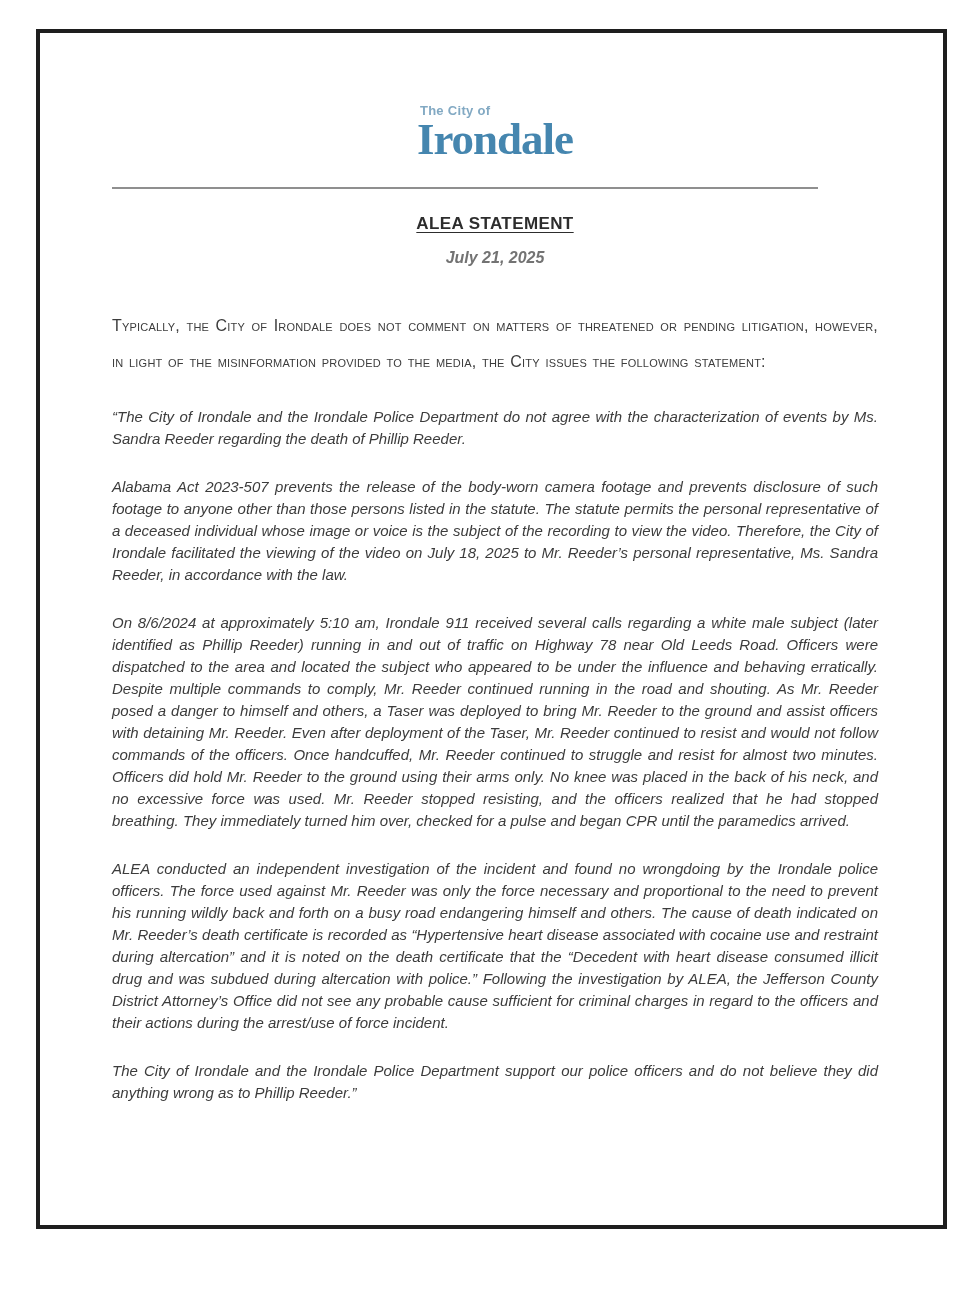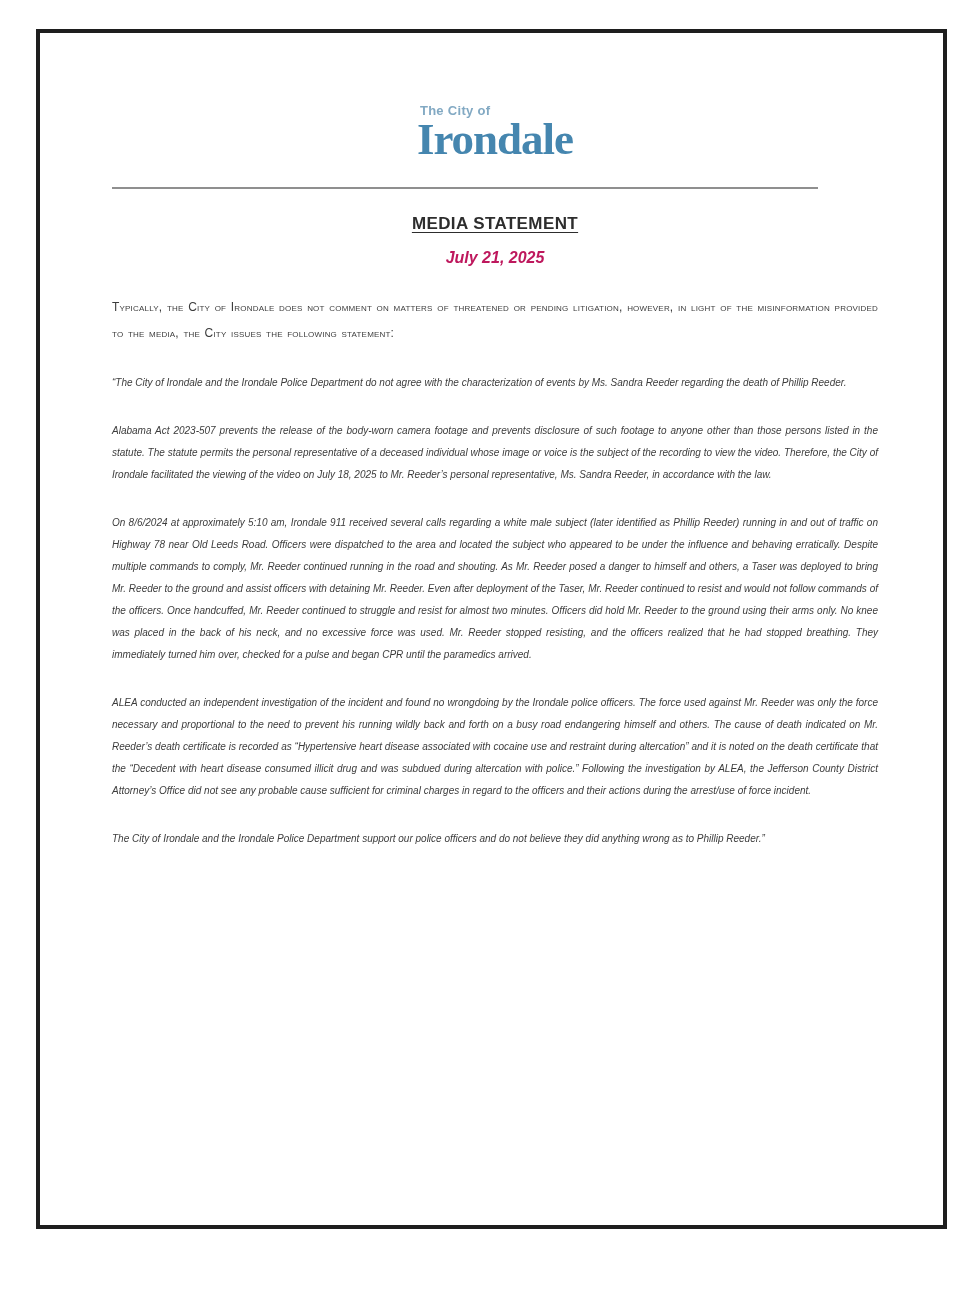"MEDIA STATEMENT" span { text: MEDIA -> ALEA }
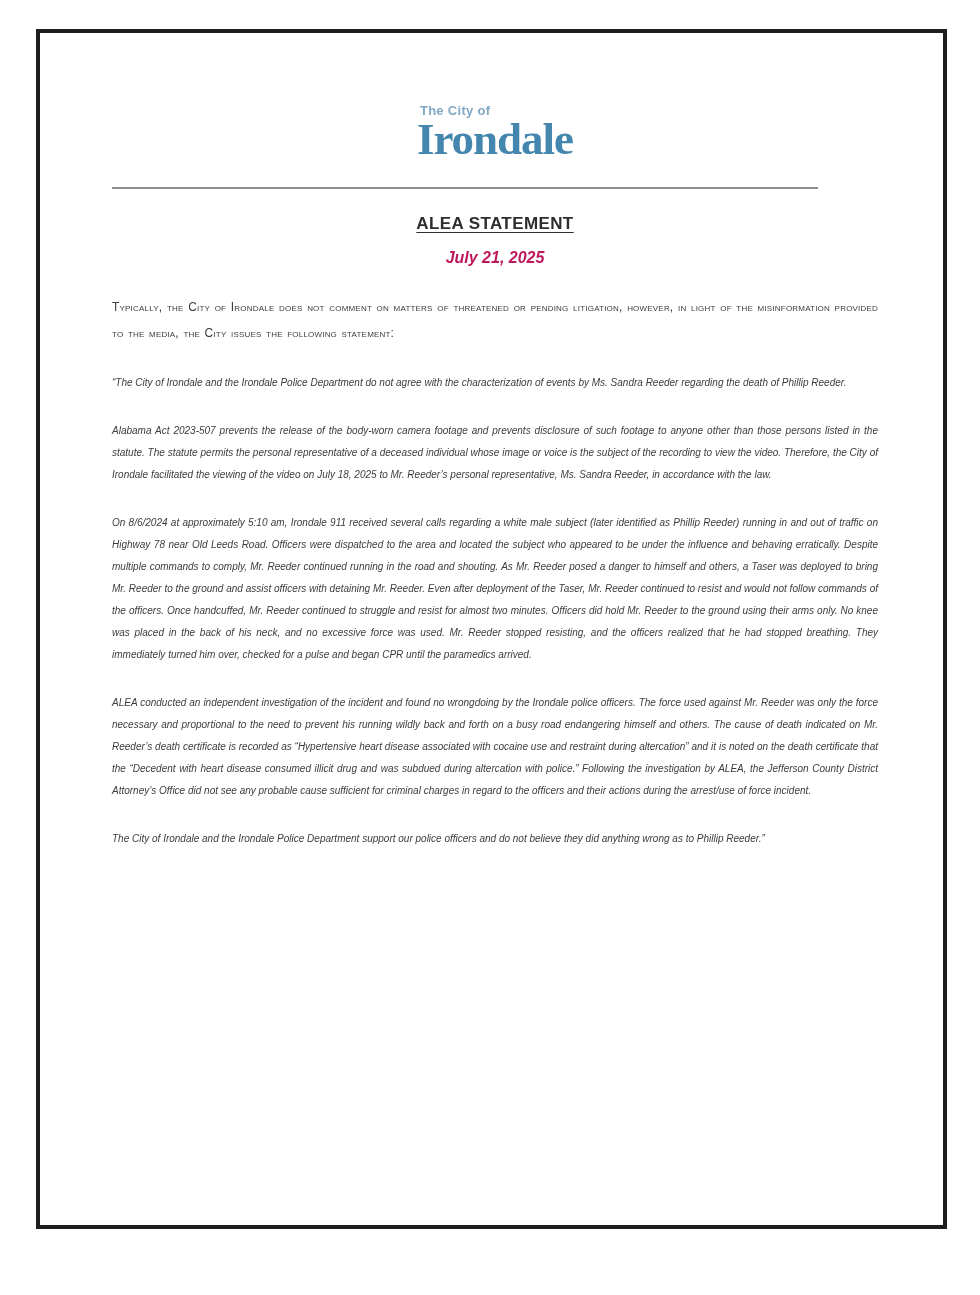"July 21, 2025" .doc-date { color: #be185d -> #737373 }
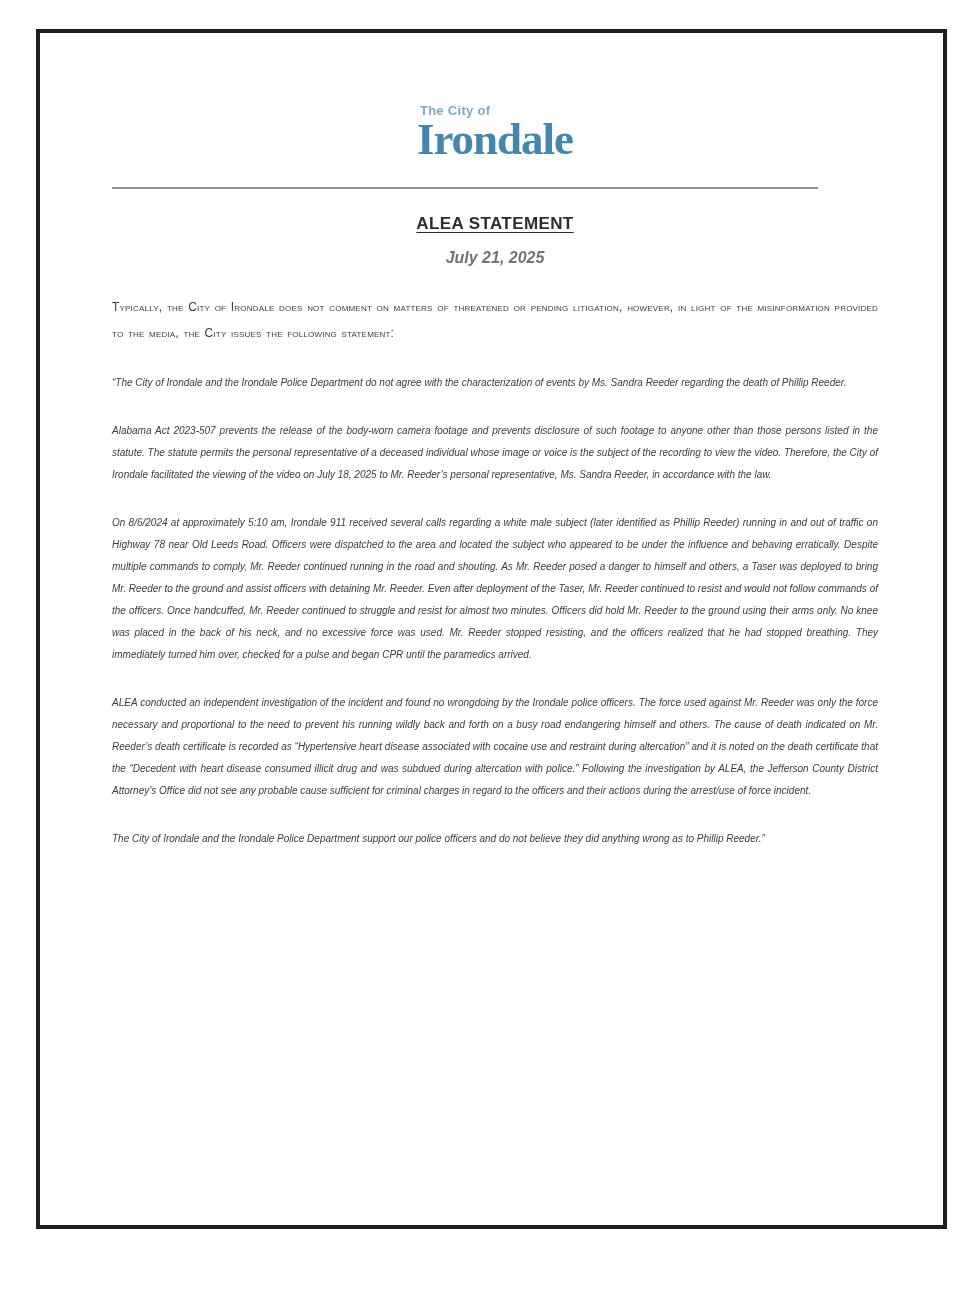"Typically, the City of Irondale" .intro { font-size: 12px -> 16px; line-height: 26px -> 36px; margin-top: 27px -> 41px }
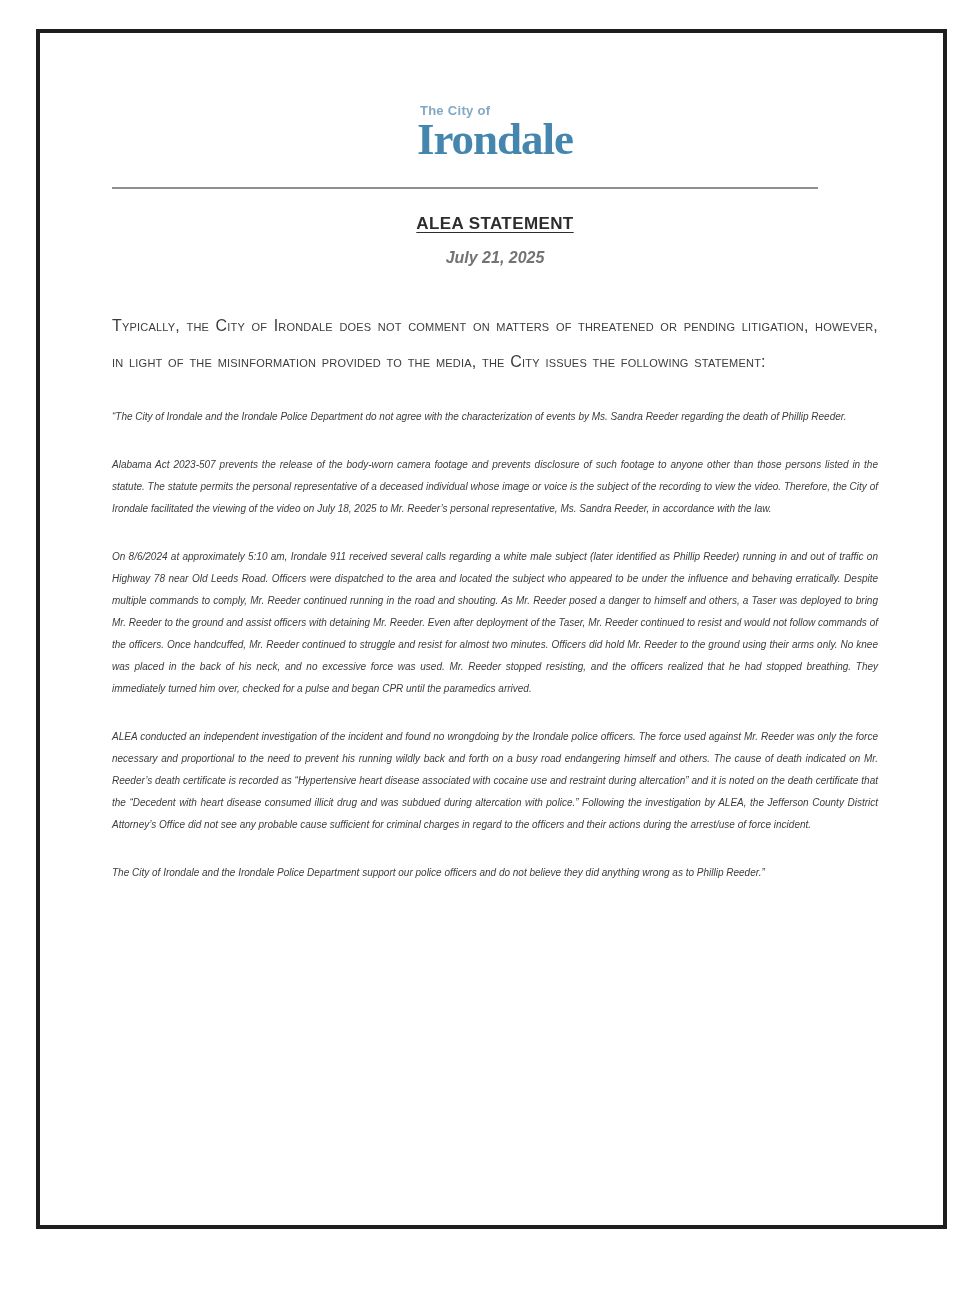"“The City of Irondale and" .para { font-size: 10px -> 15px }
